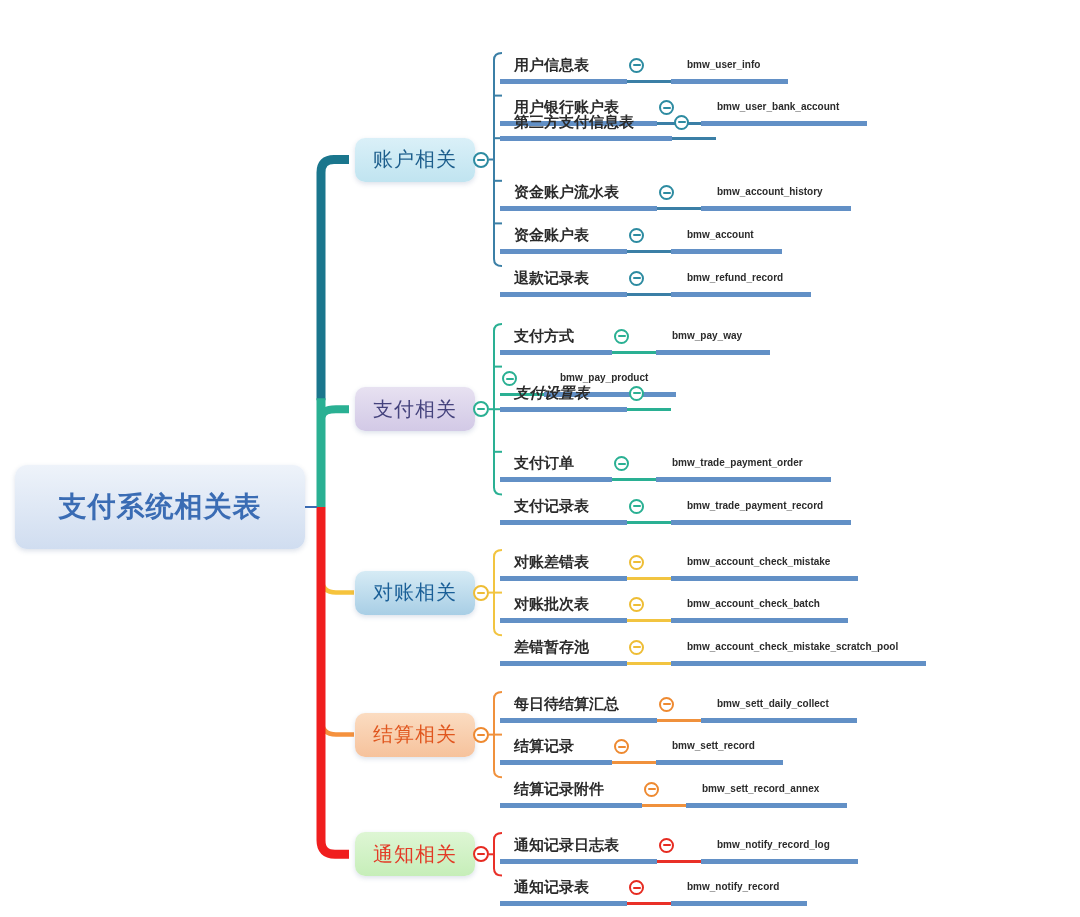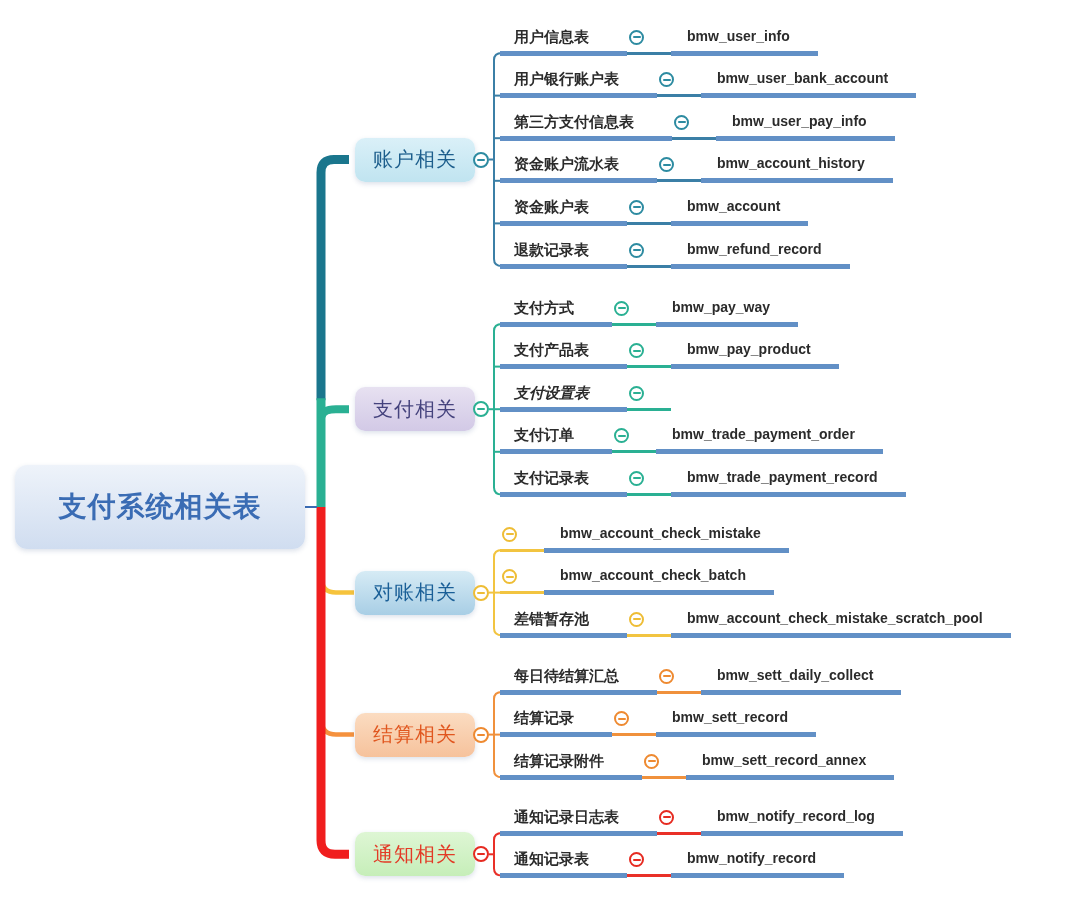"bmw_user_info" .table-label { font-size: 14px -> 10px; margin-top: none -> 28px }
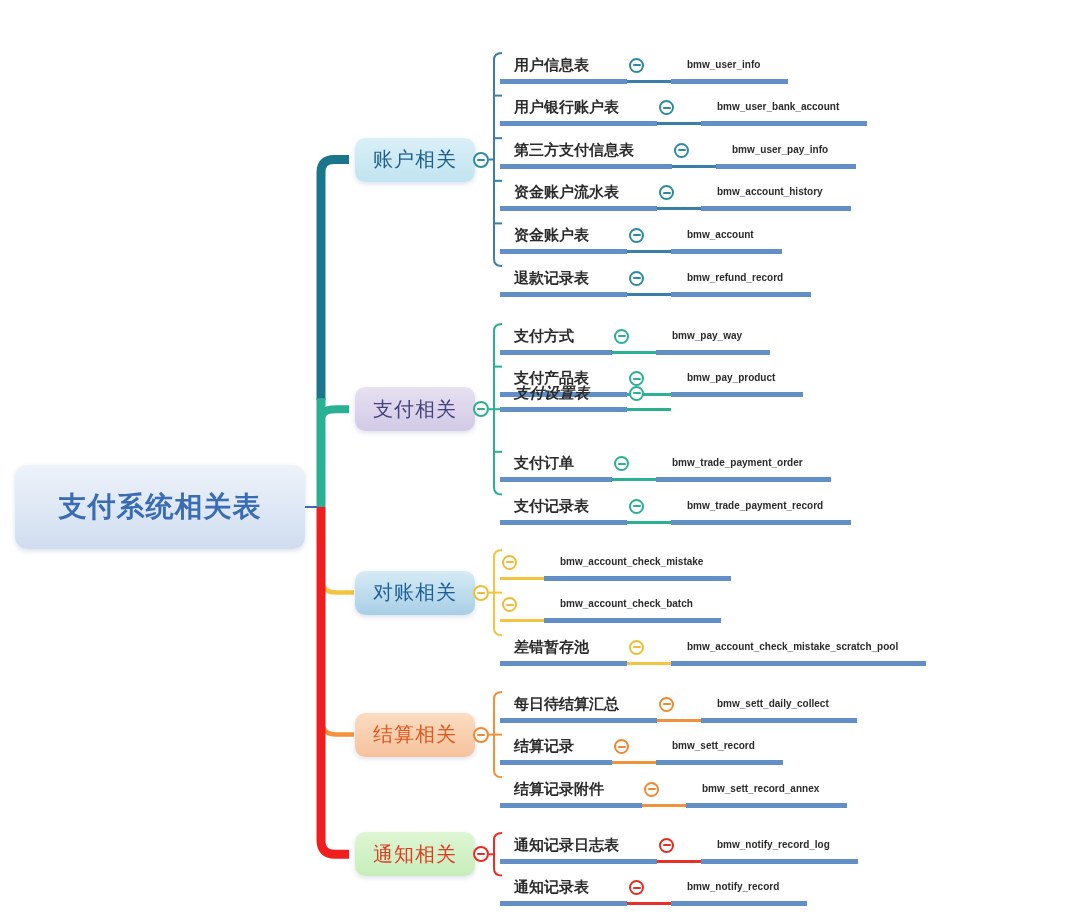"bmw_user_pay_info" span.table-label { html: <span>bmw_user_pay_info</span> -> none }
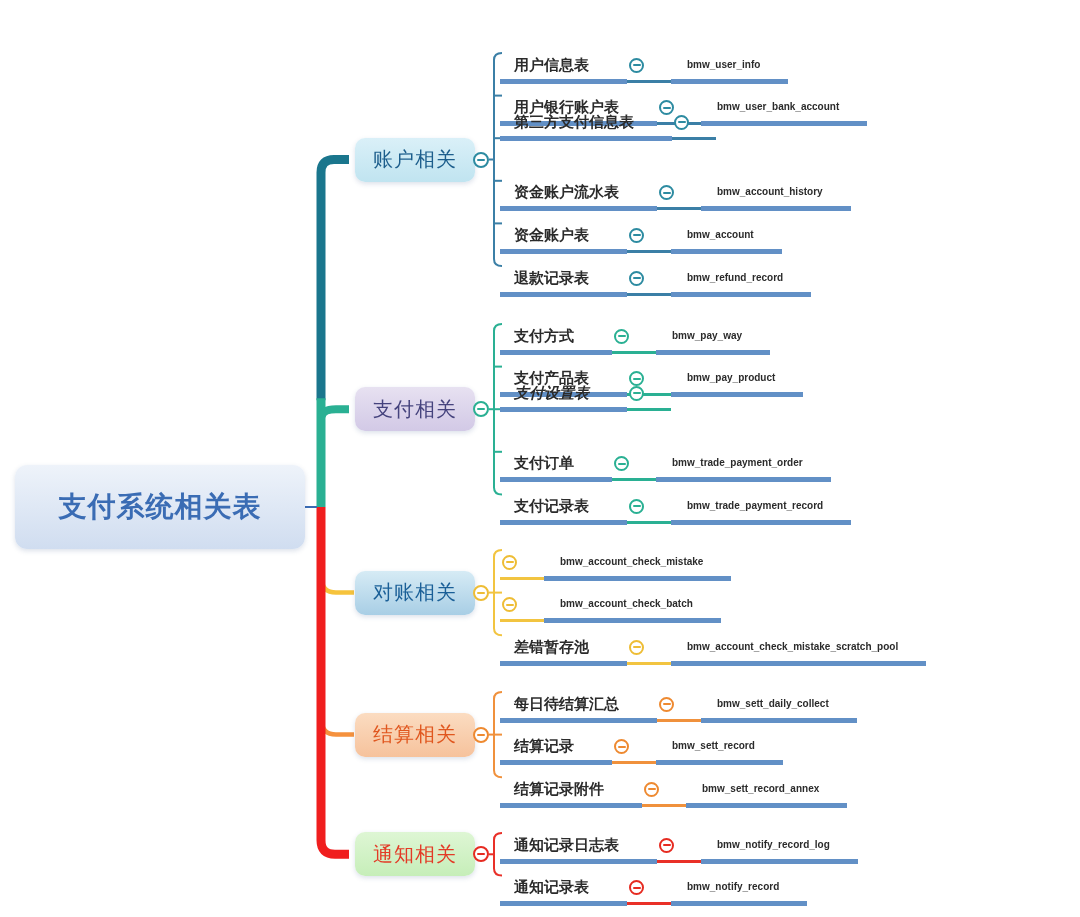"支付产品表" span.child-label { html: <span>支付产品表</span> -> none }
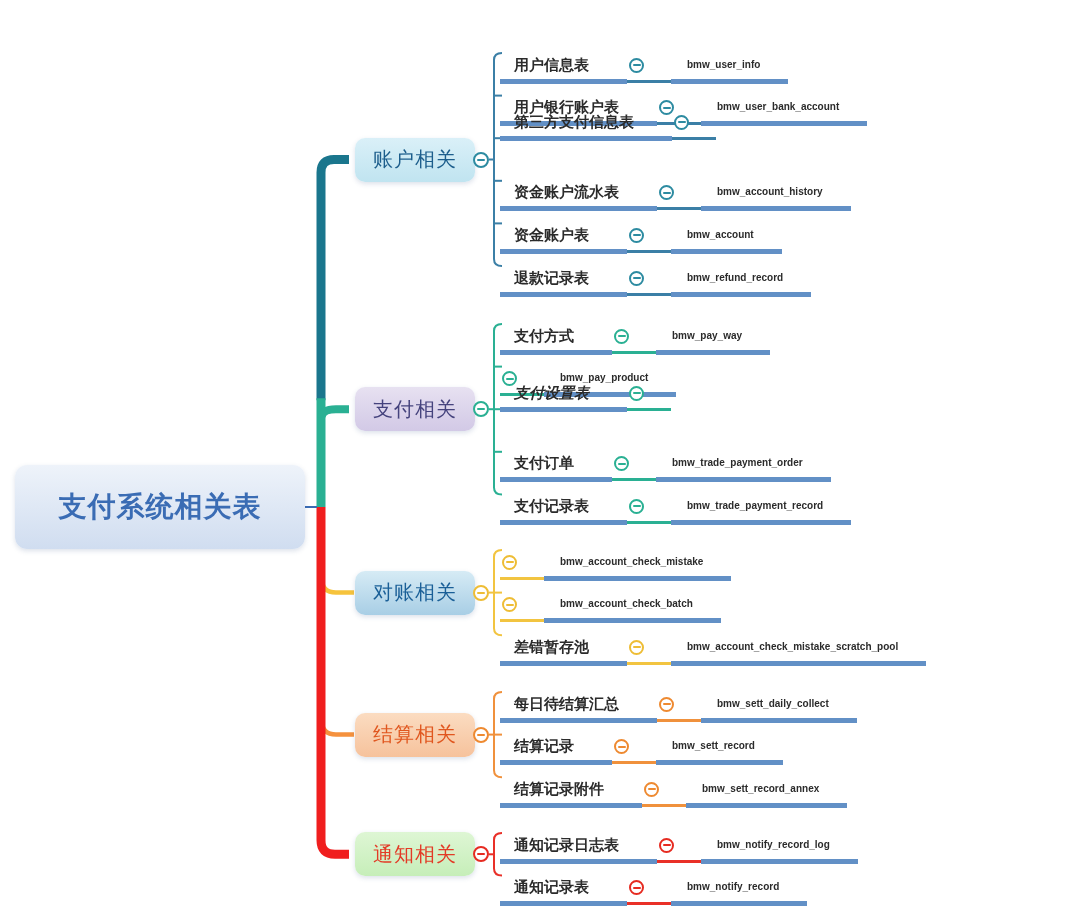"对账差错表" span.child-label { html: none -> <span>对账差错表</span> }
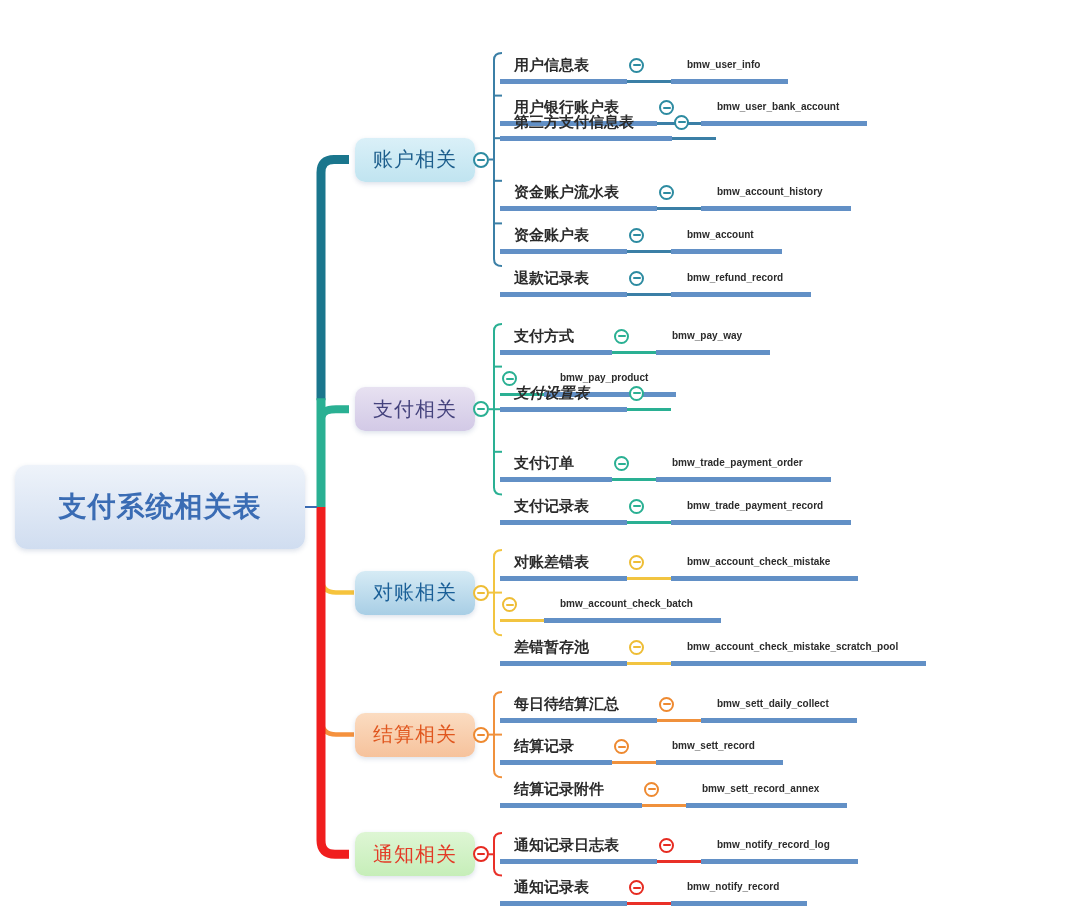"对账批次表" span.child-label { html: none -> <span>对账批次表</span> }
